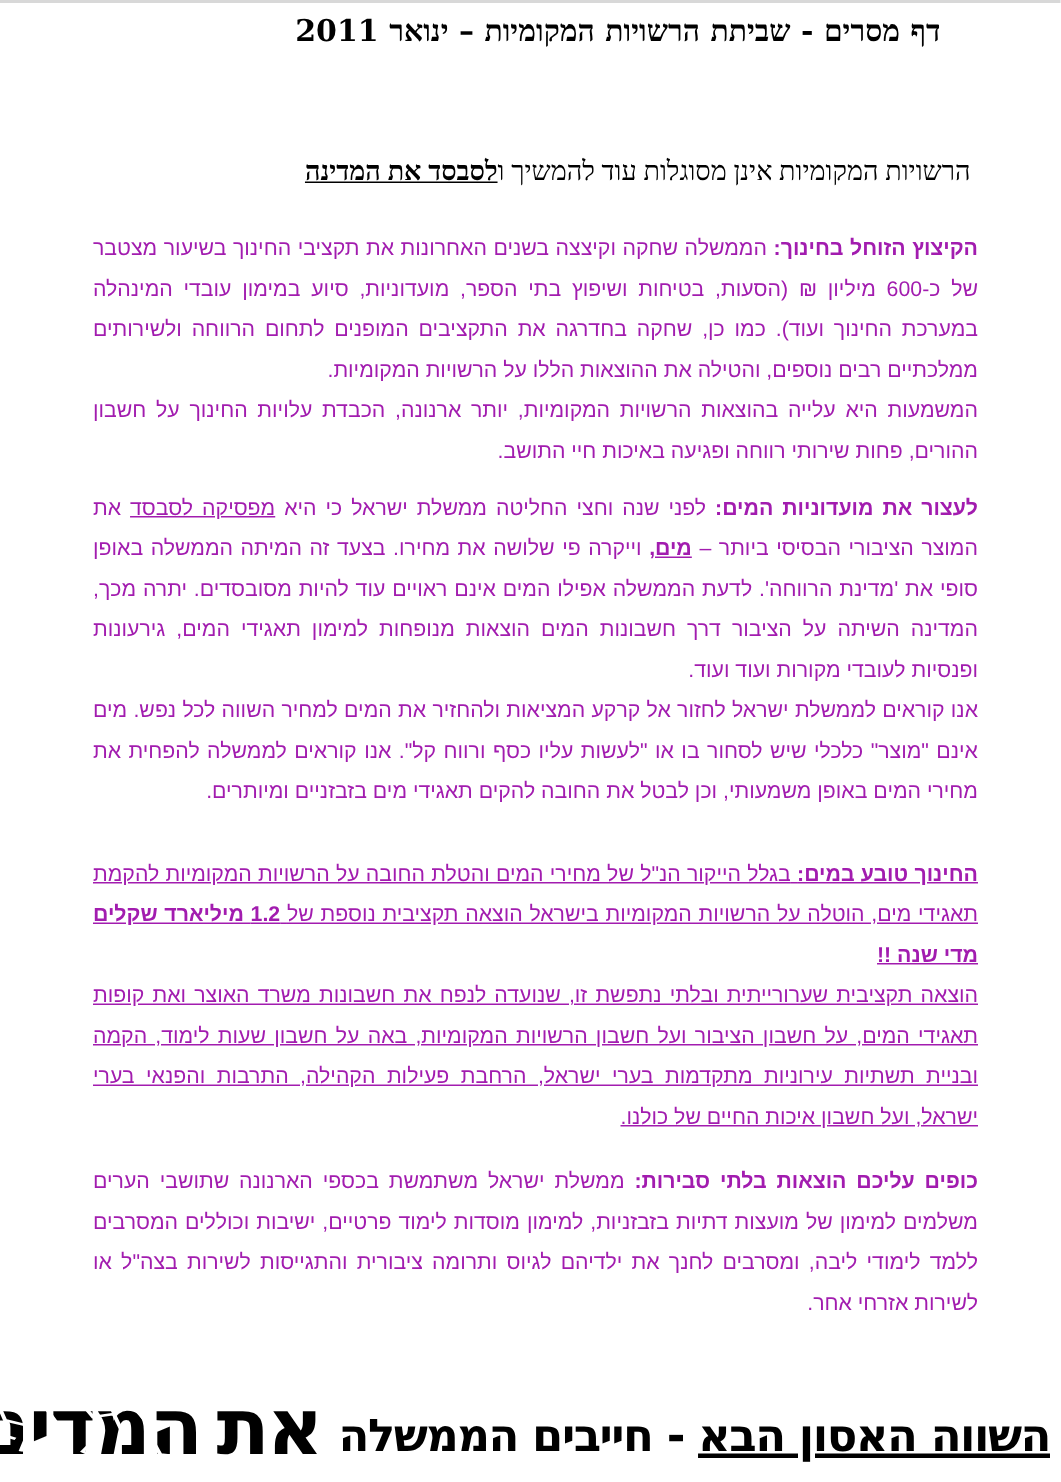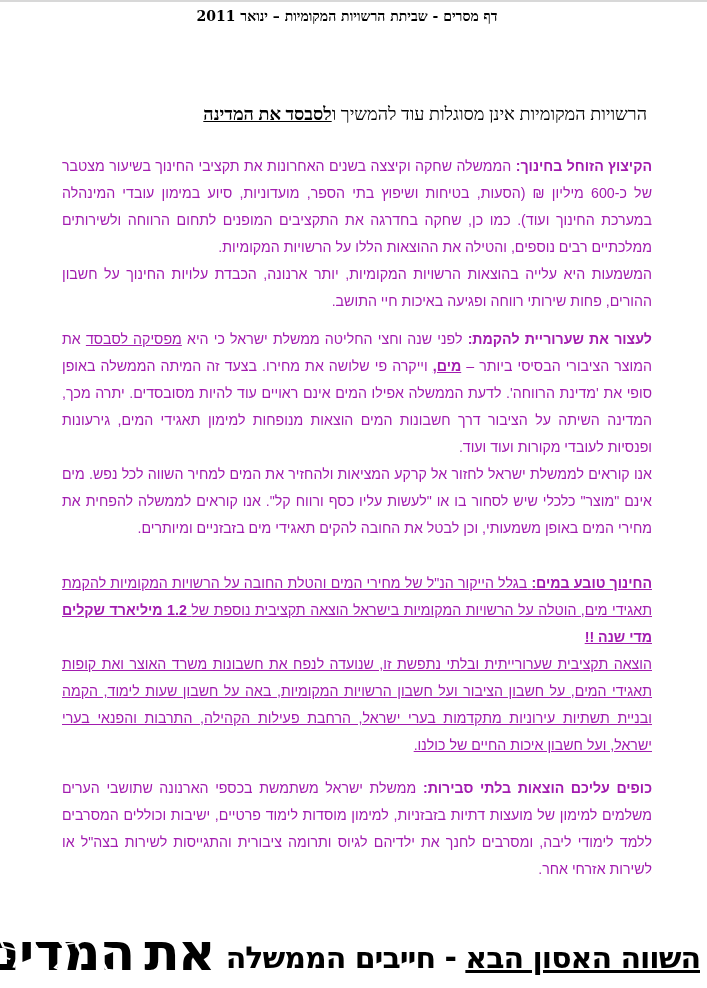"דף מסרים - שביתת הרשויות" .title { font-size: 14px -> 20px; text-align: center -> none }
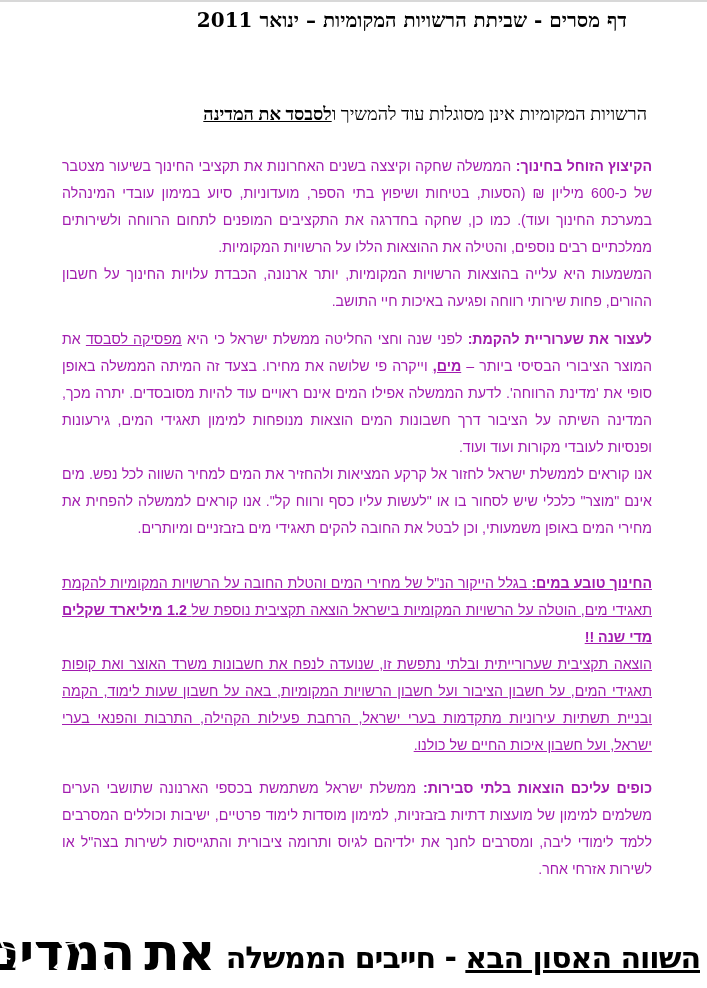"לעצור את שערוריית להקמת:" span.lead { text: שערוריית להקמת -> מועדוניות המים }
